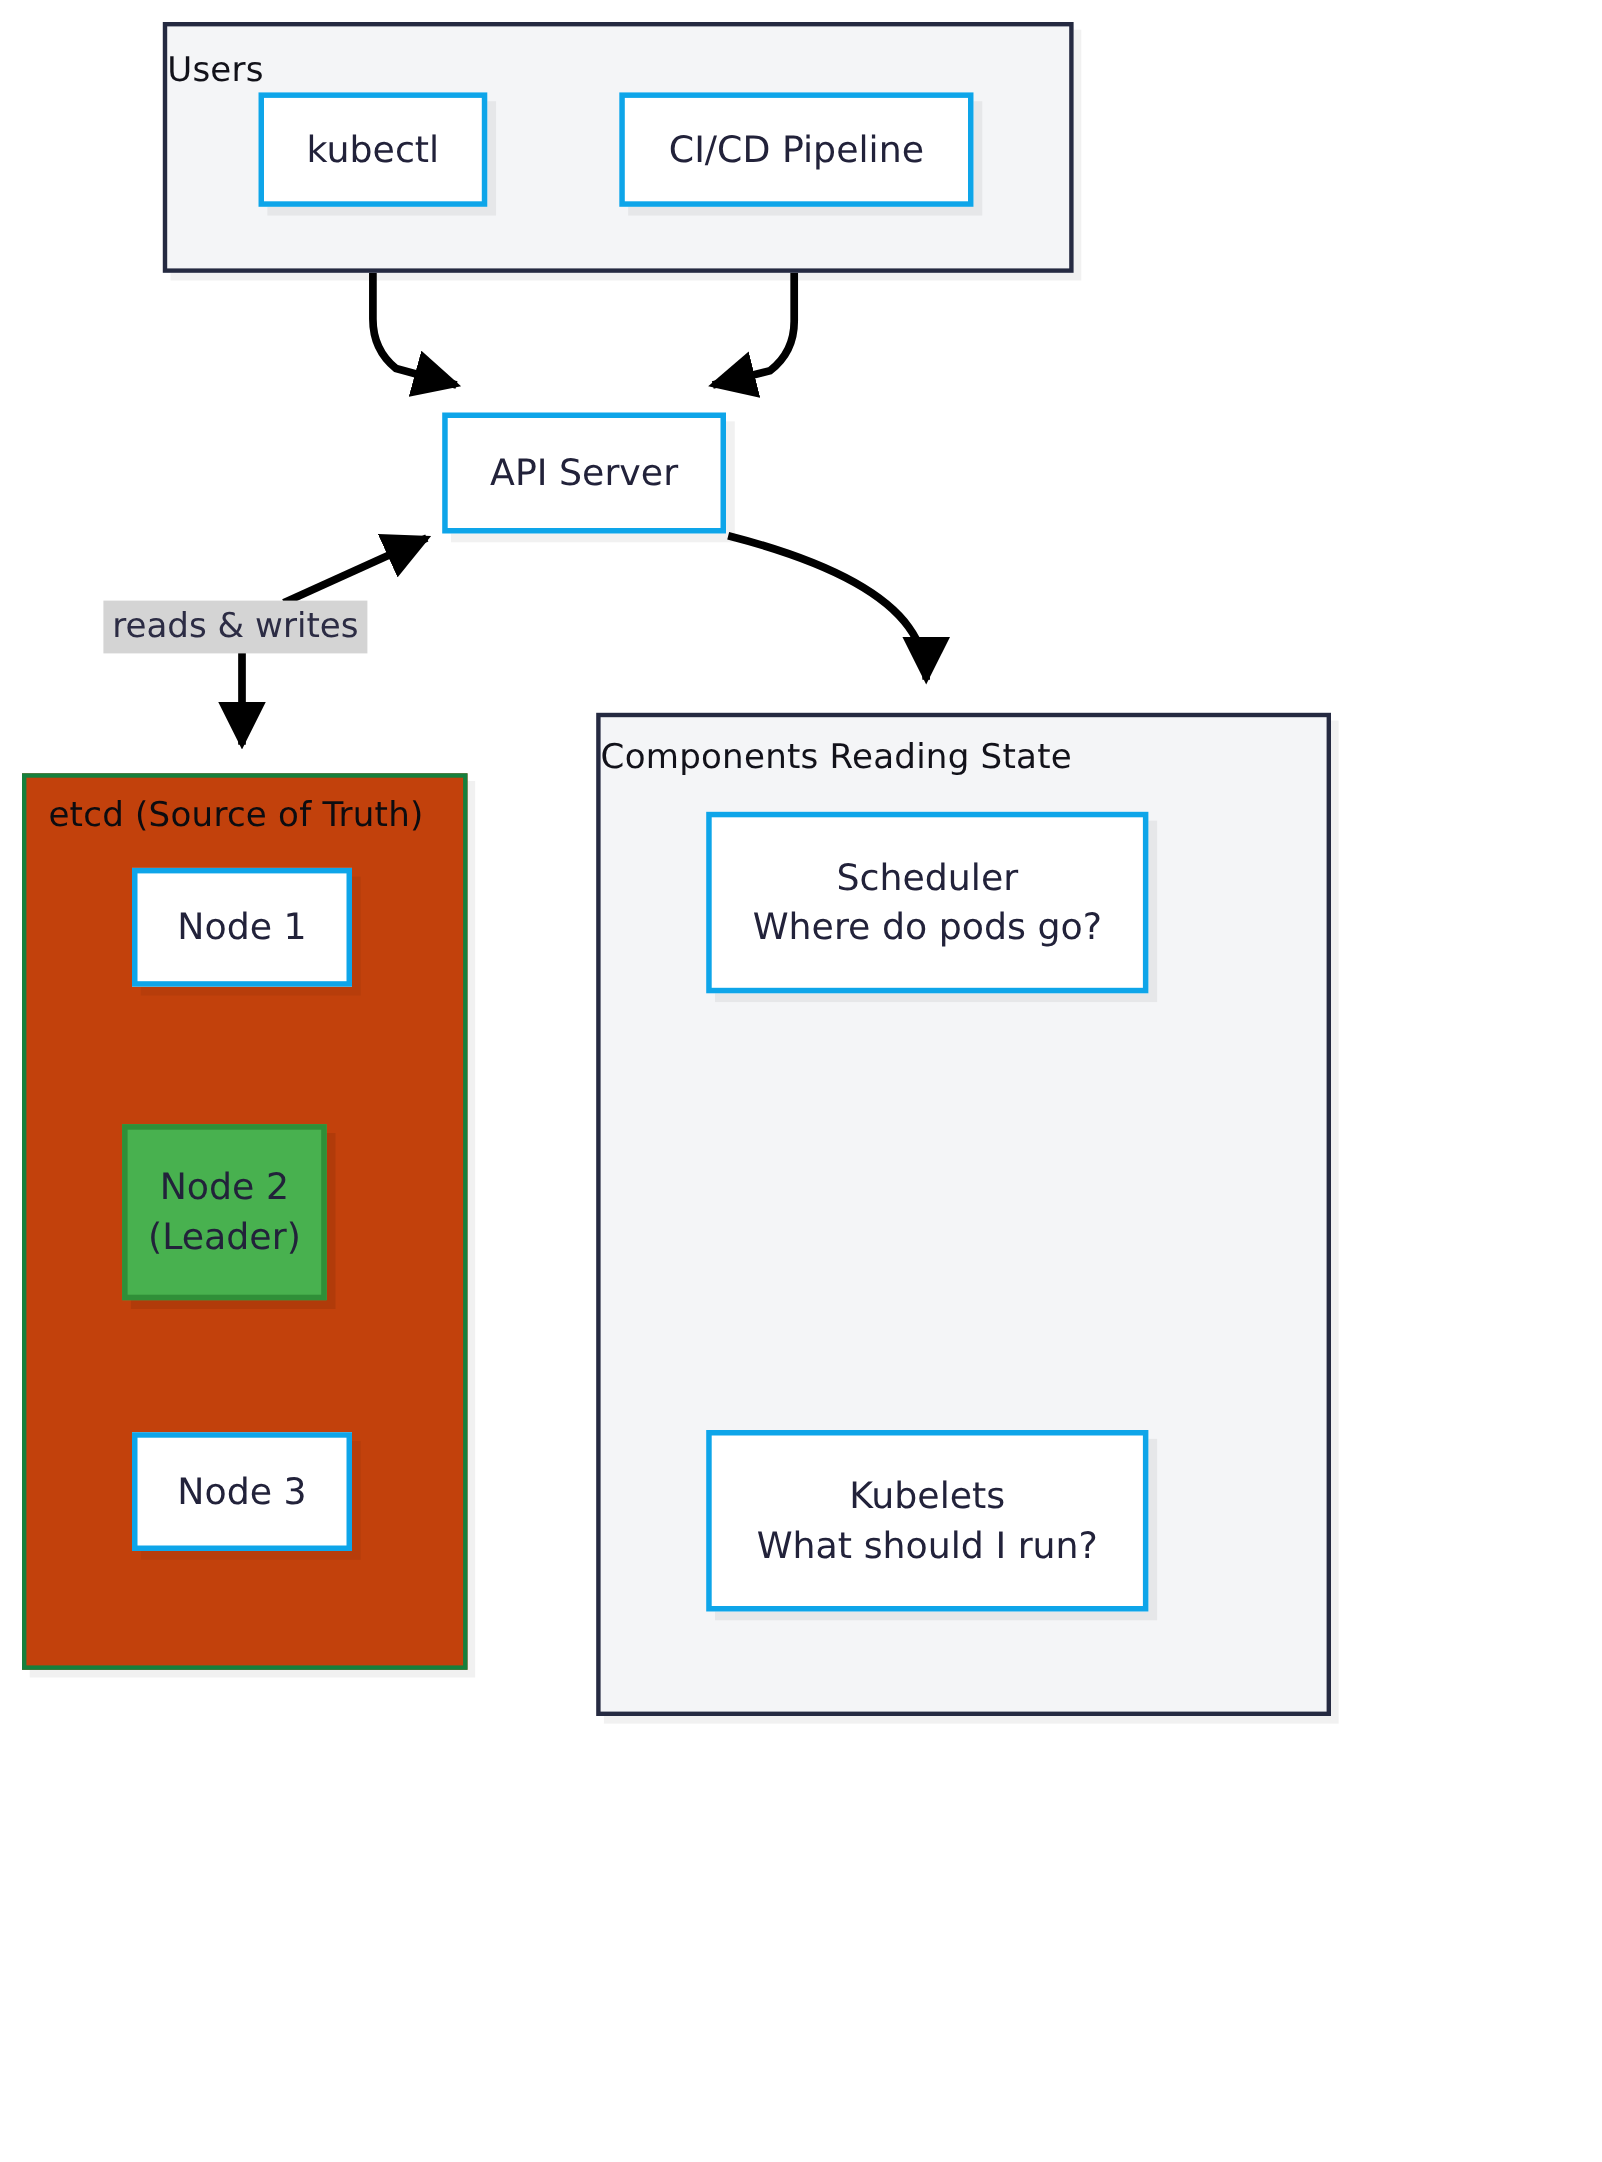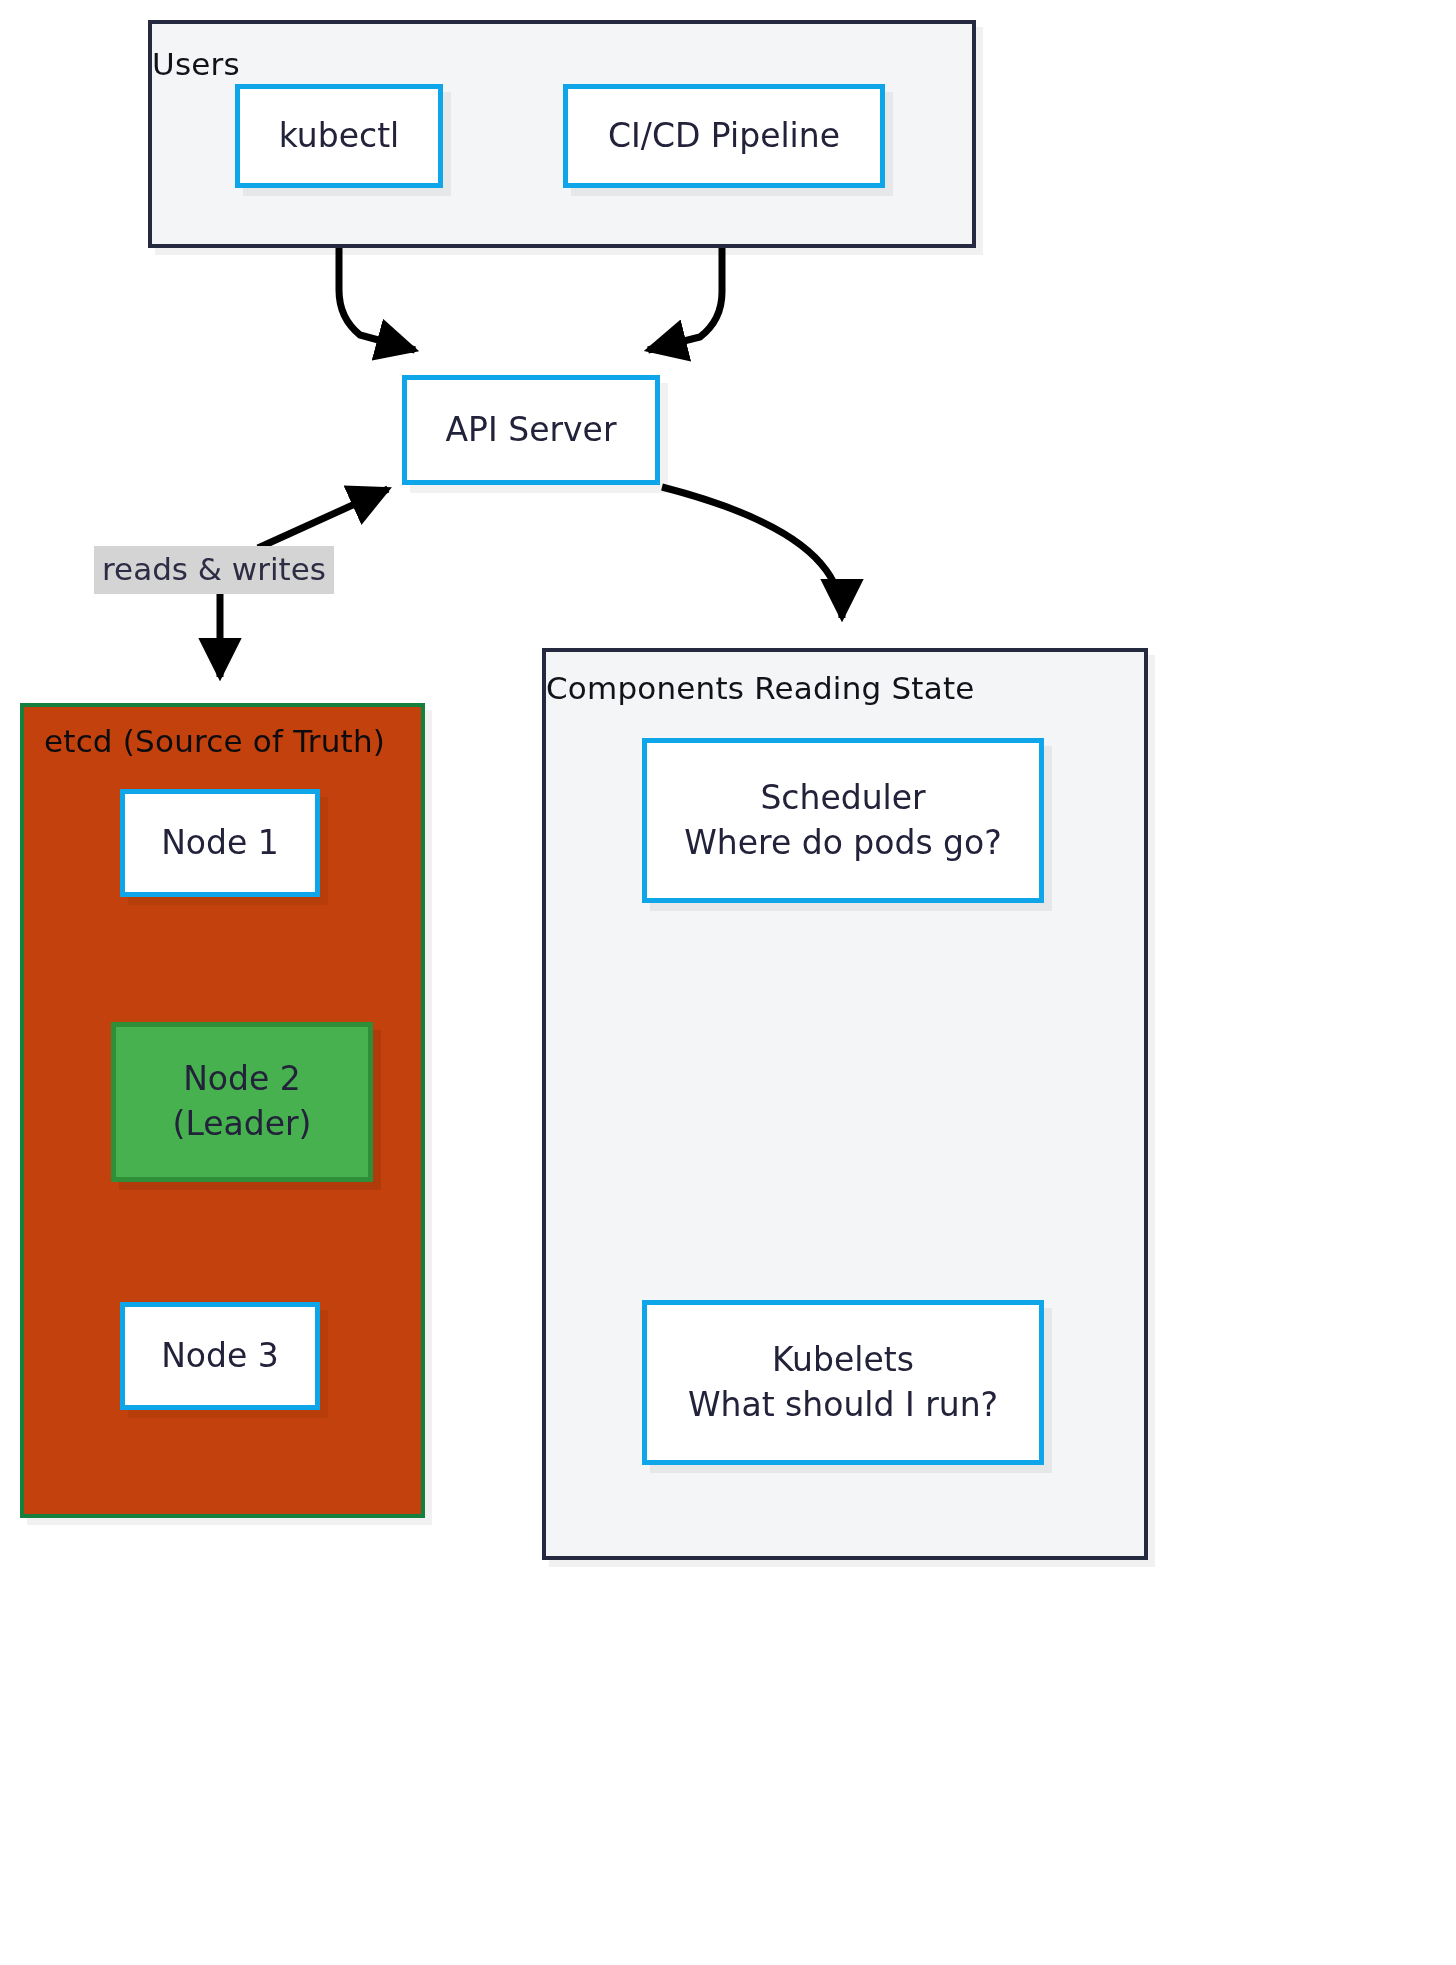"Components Reading State" div.subgraph { width: 606px -> 668px }
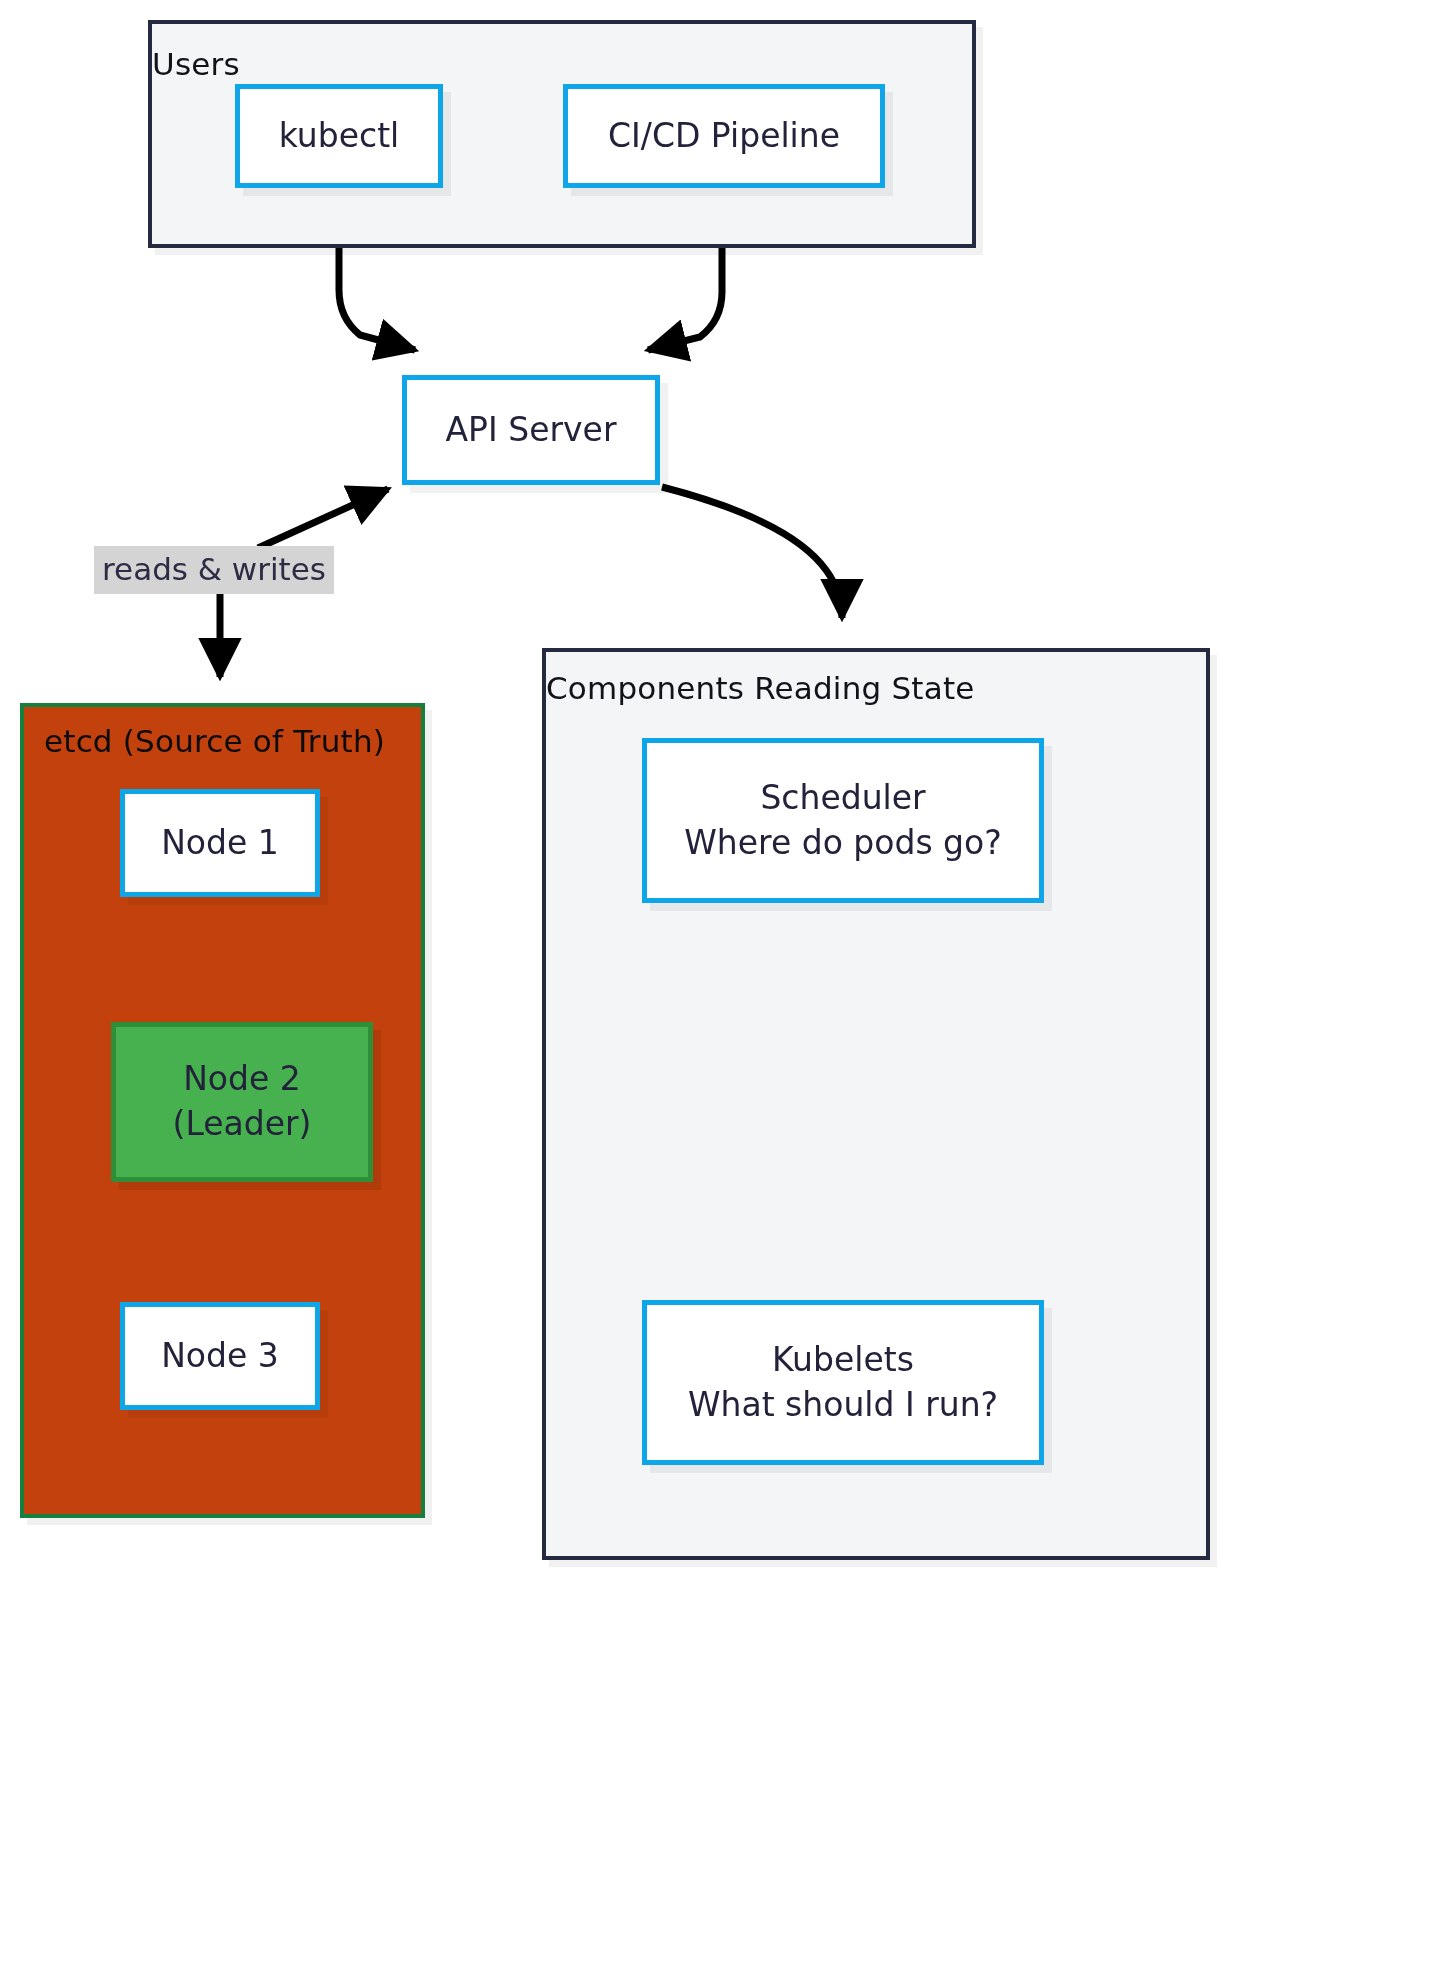"Node 2" div.node { width: 262px -> 186px }
